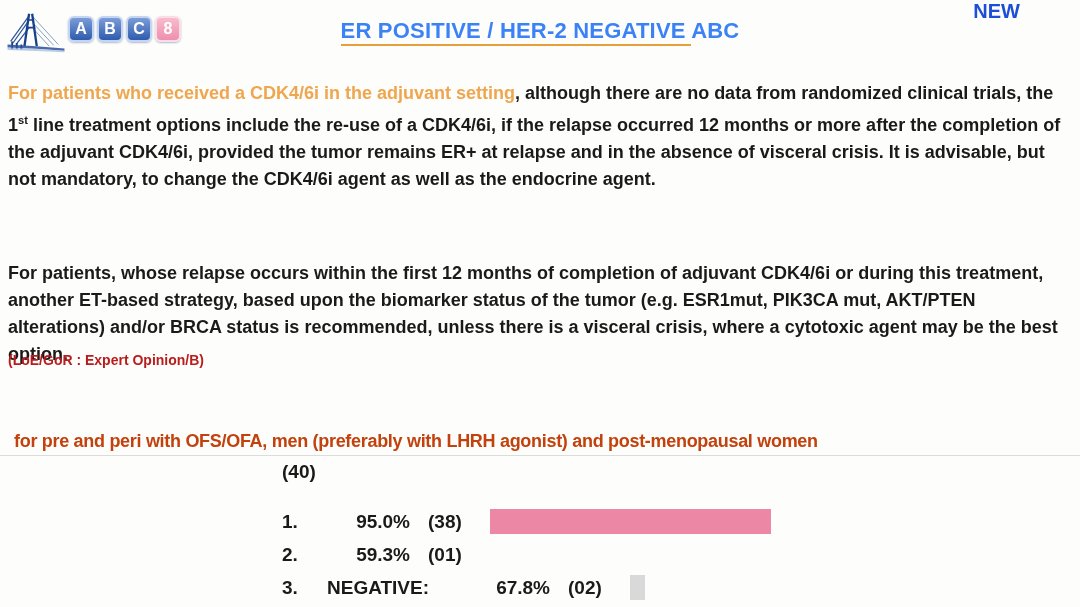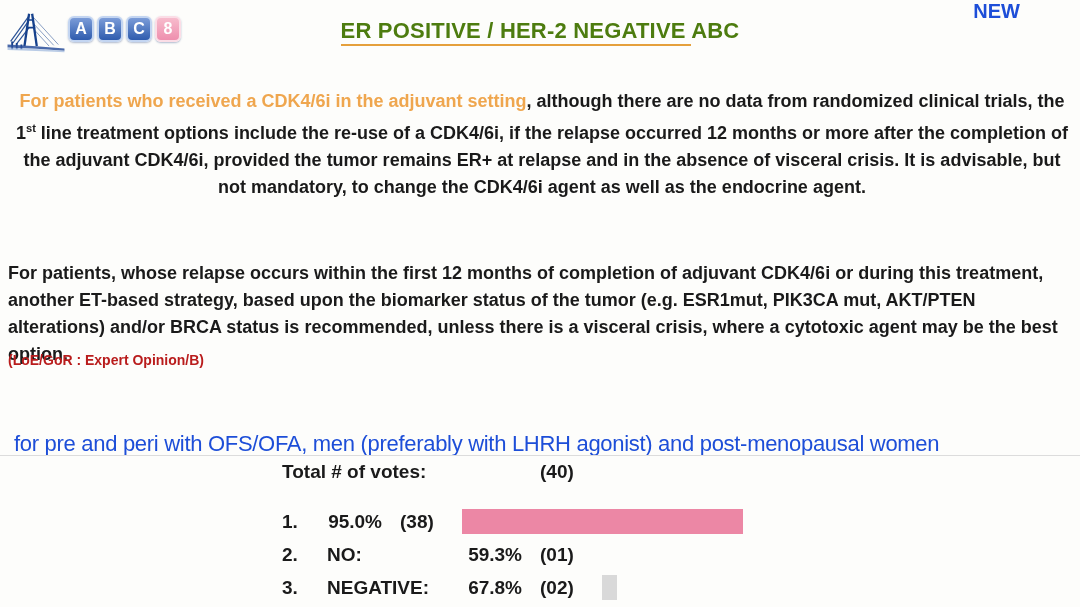"ER POSITIVE / HER-2 NEGATIVE" .slide-title { color: #4d7c0f -> #3b82f6 }
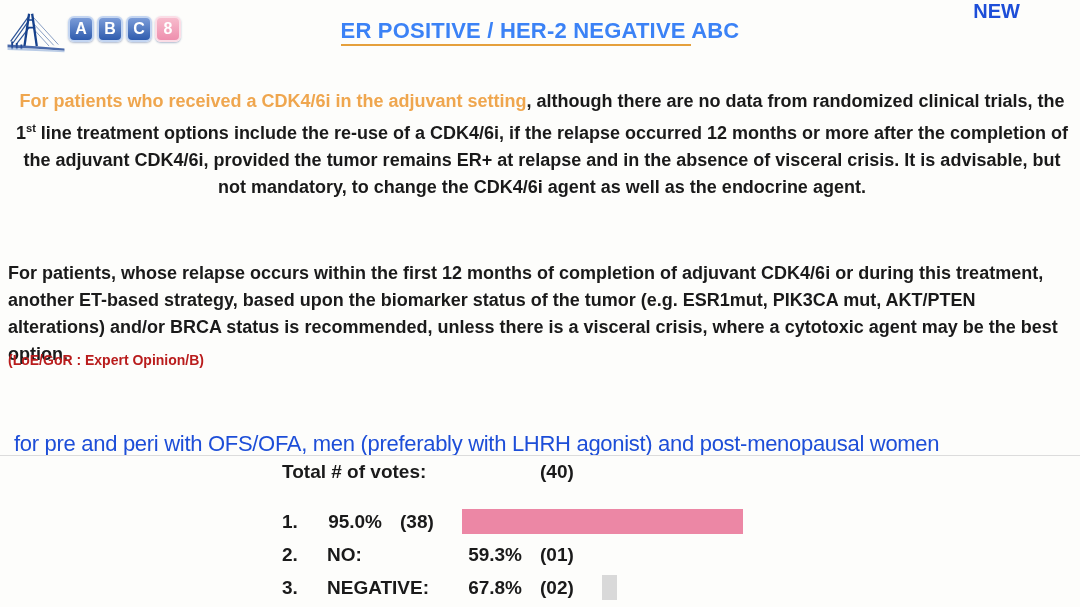"For patients who received a" .p1 { text-align: center -> none; top: 88px -> 80px }
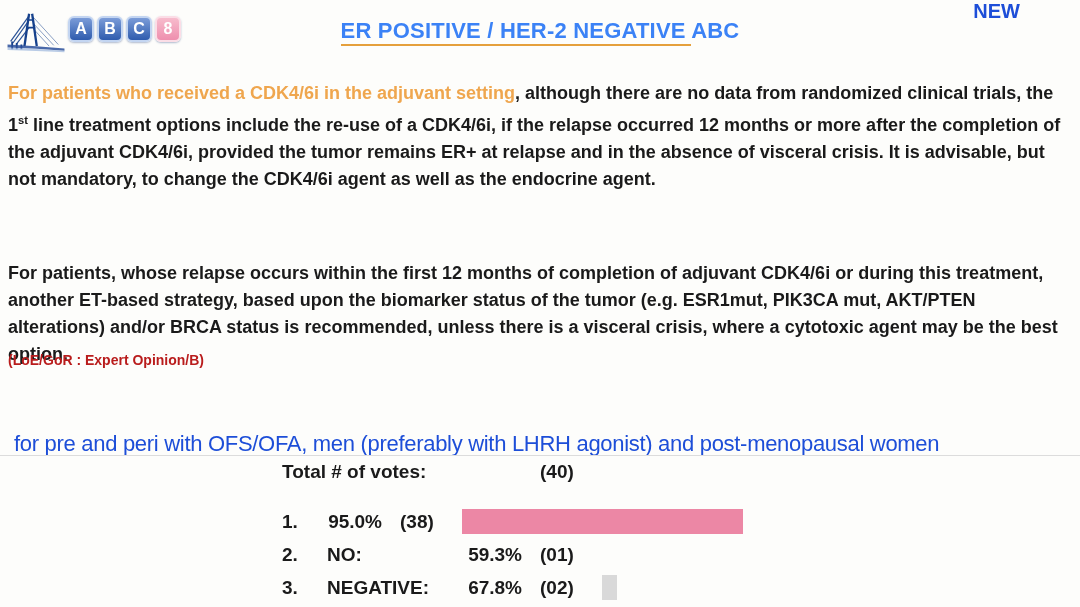"for pre and peri with" .note { color: #1d4ed8 -> #c2410c; font-size: 22px -> 18px; font-weight: normal -> bold }
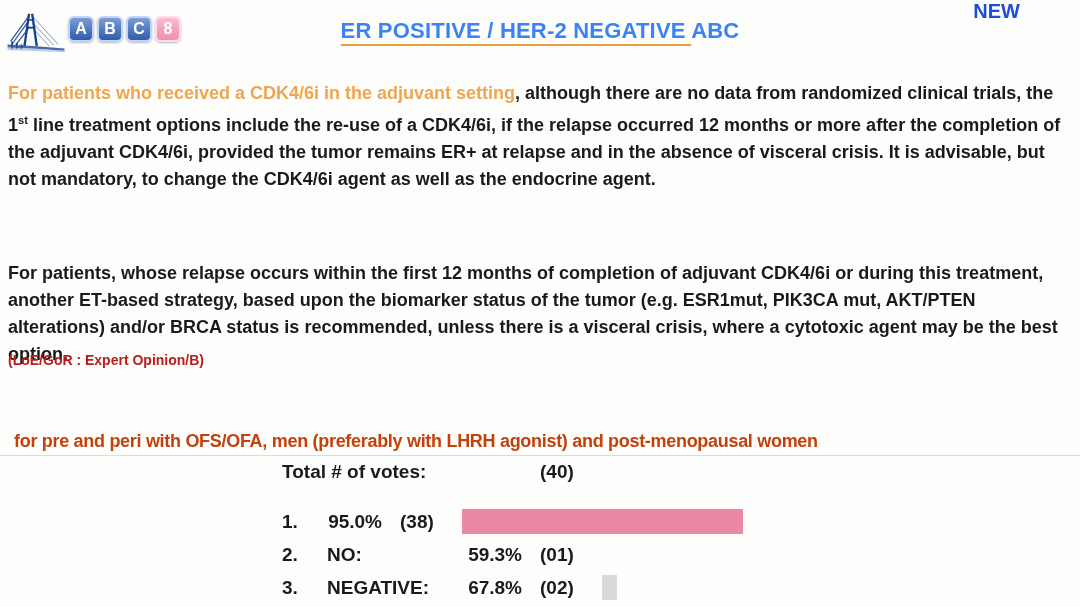"Total # of votes:" span.total-label { html: <span>Total # of votes:</span> -> none }
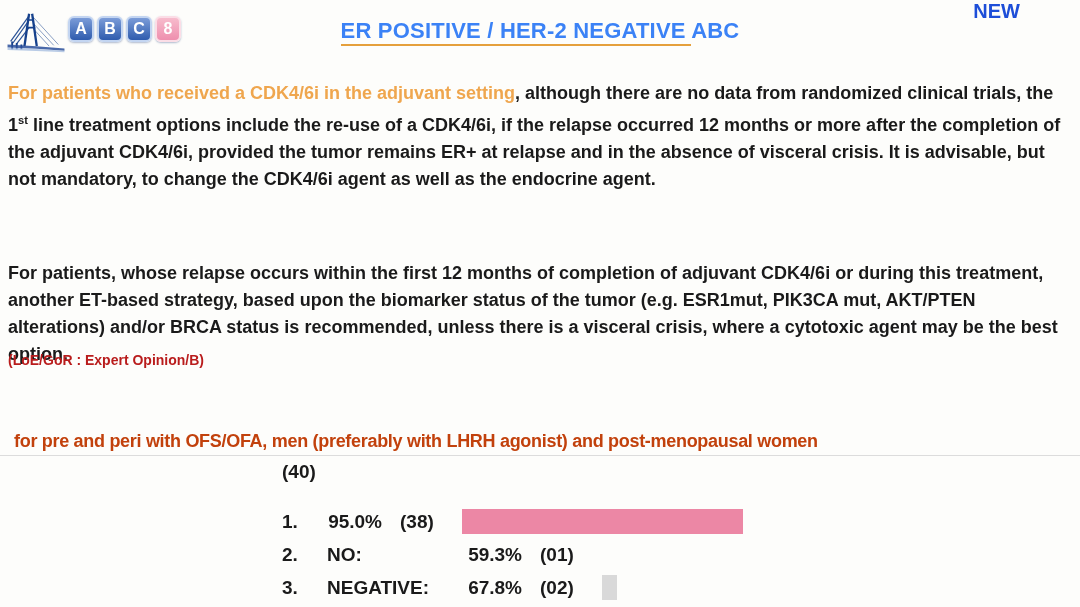"95.0%" .vote-row .pct { margin-left: none -> 28px }
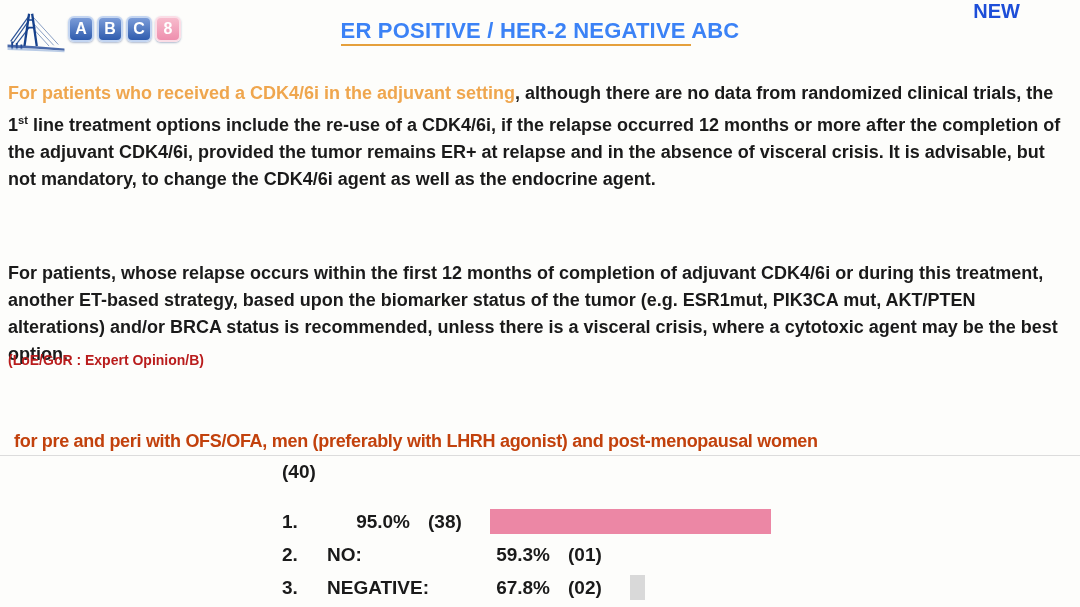"NO:" span.label { html: <span>NO:</span> -> none }
